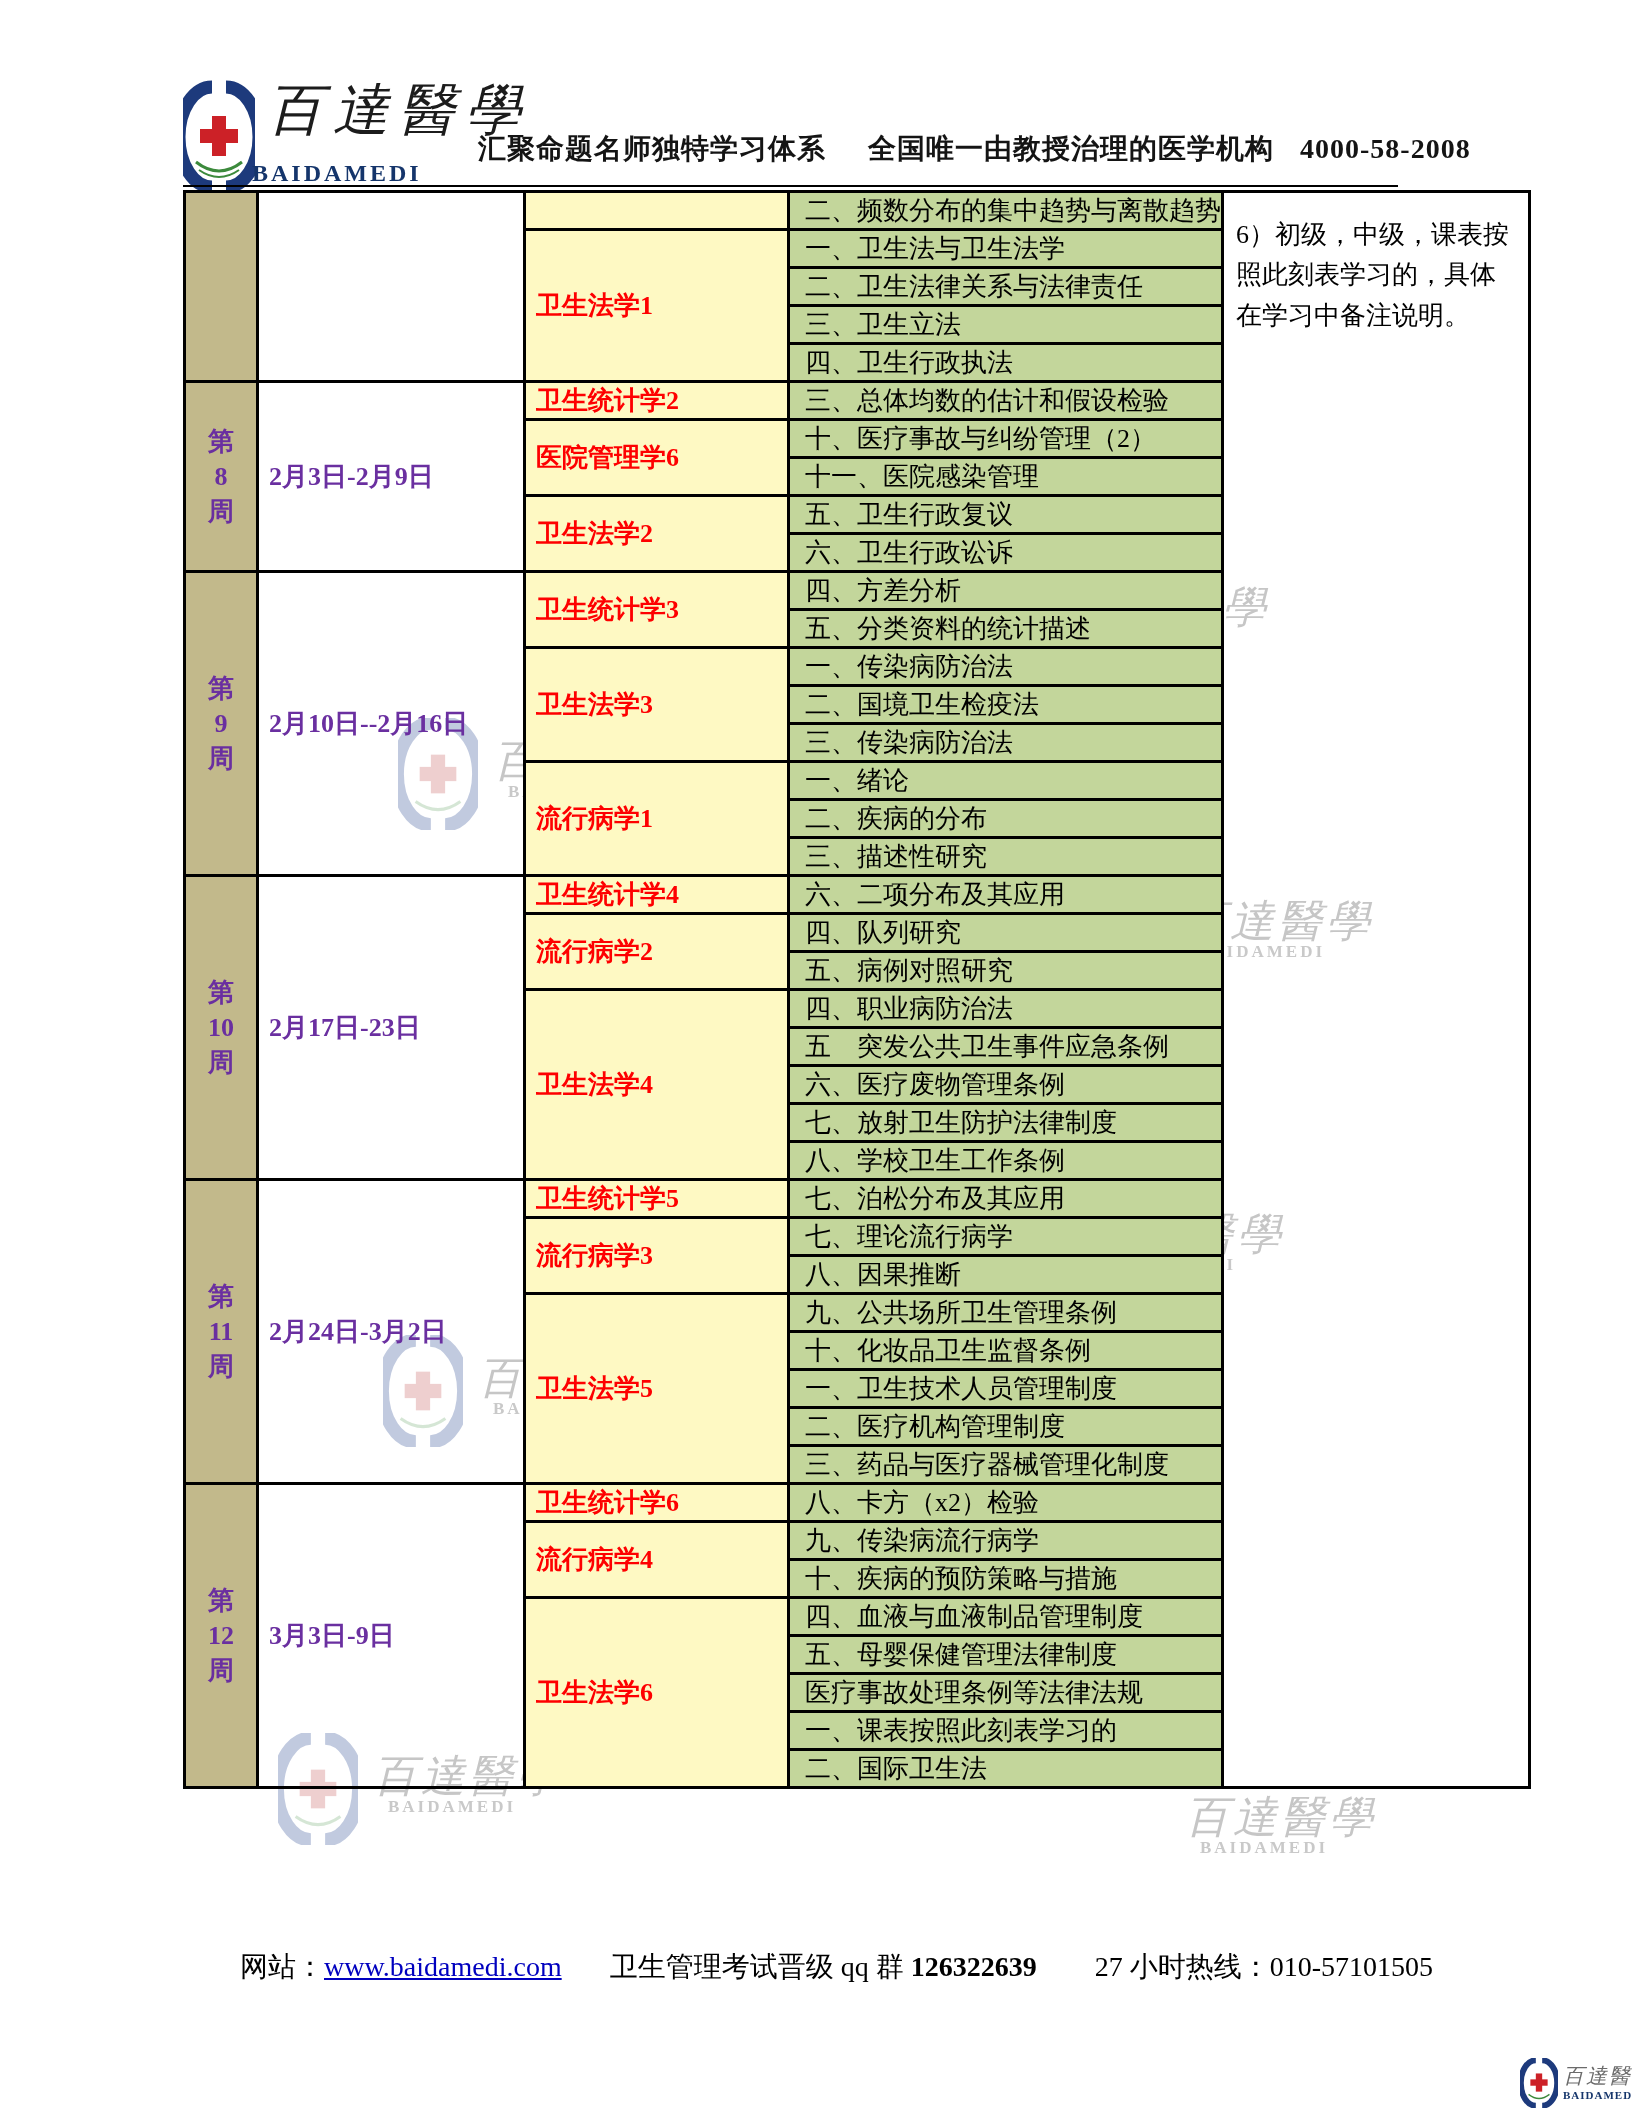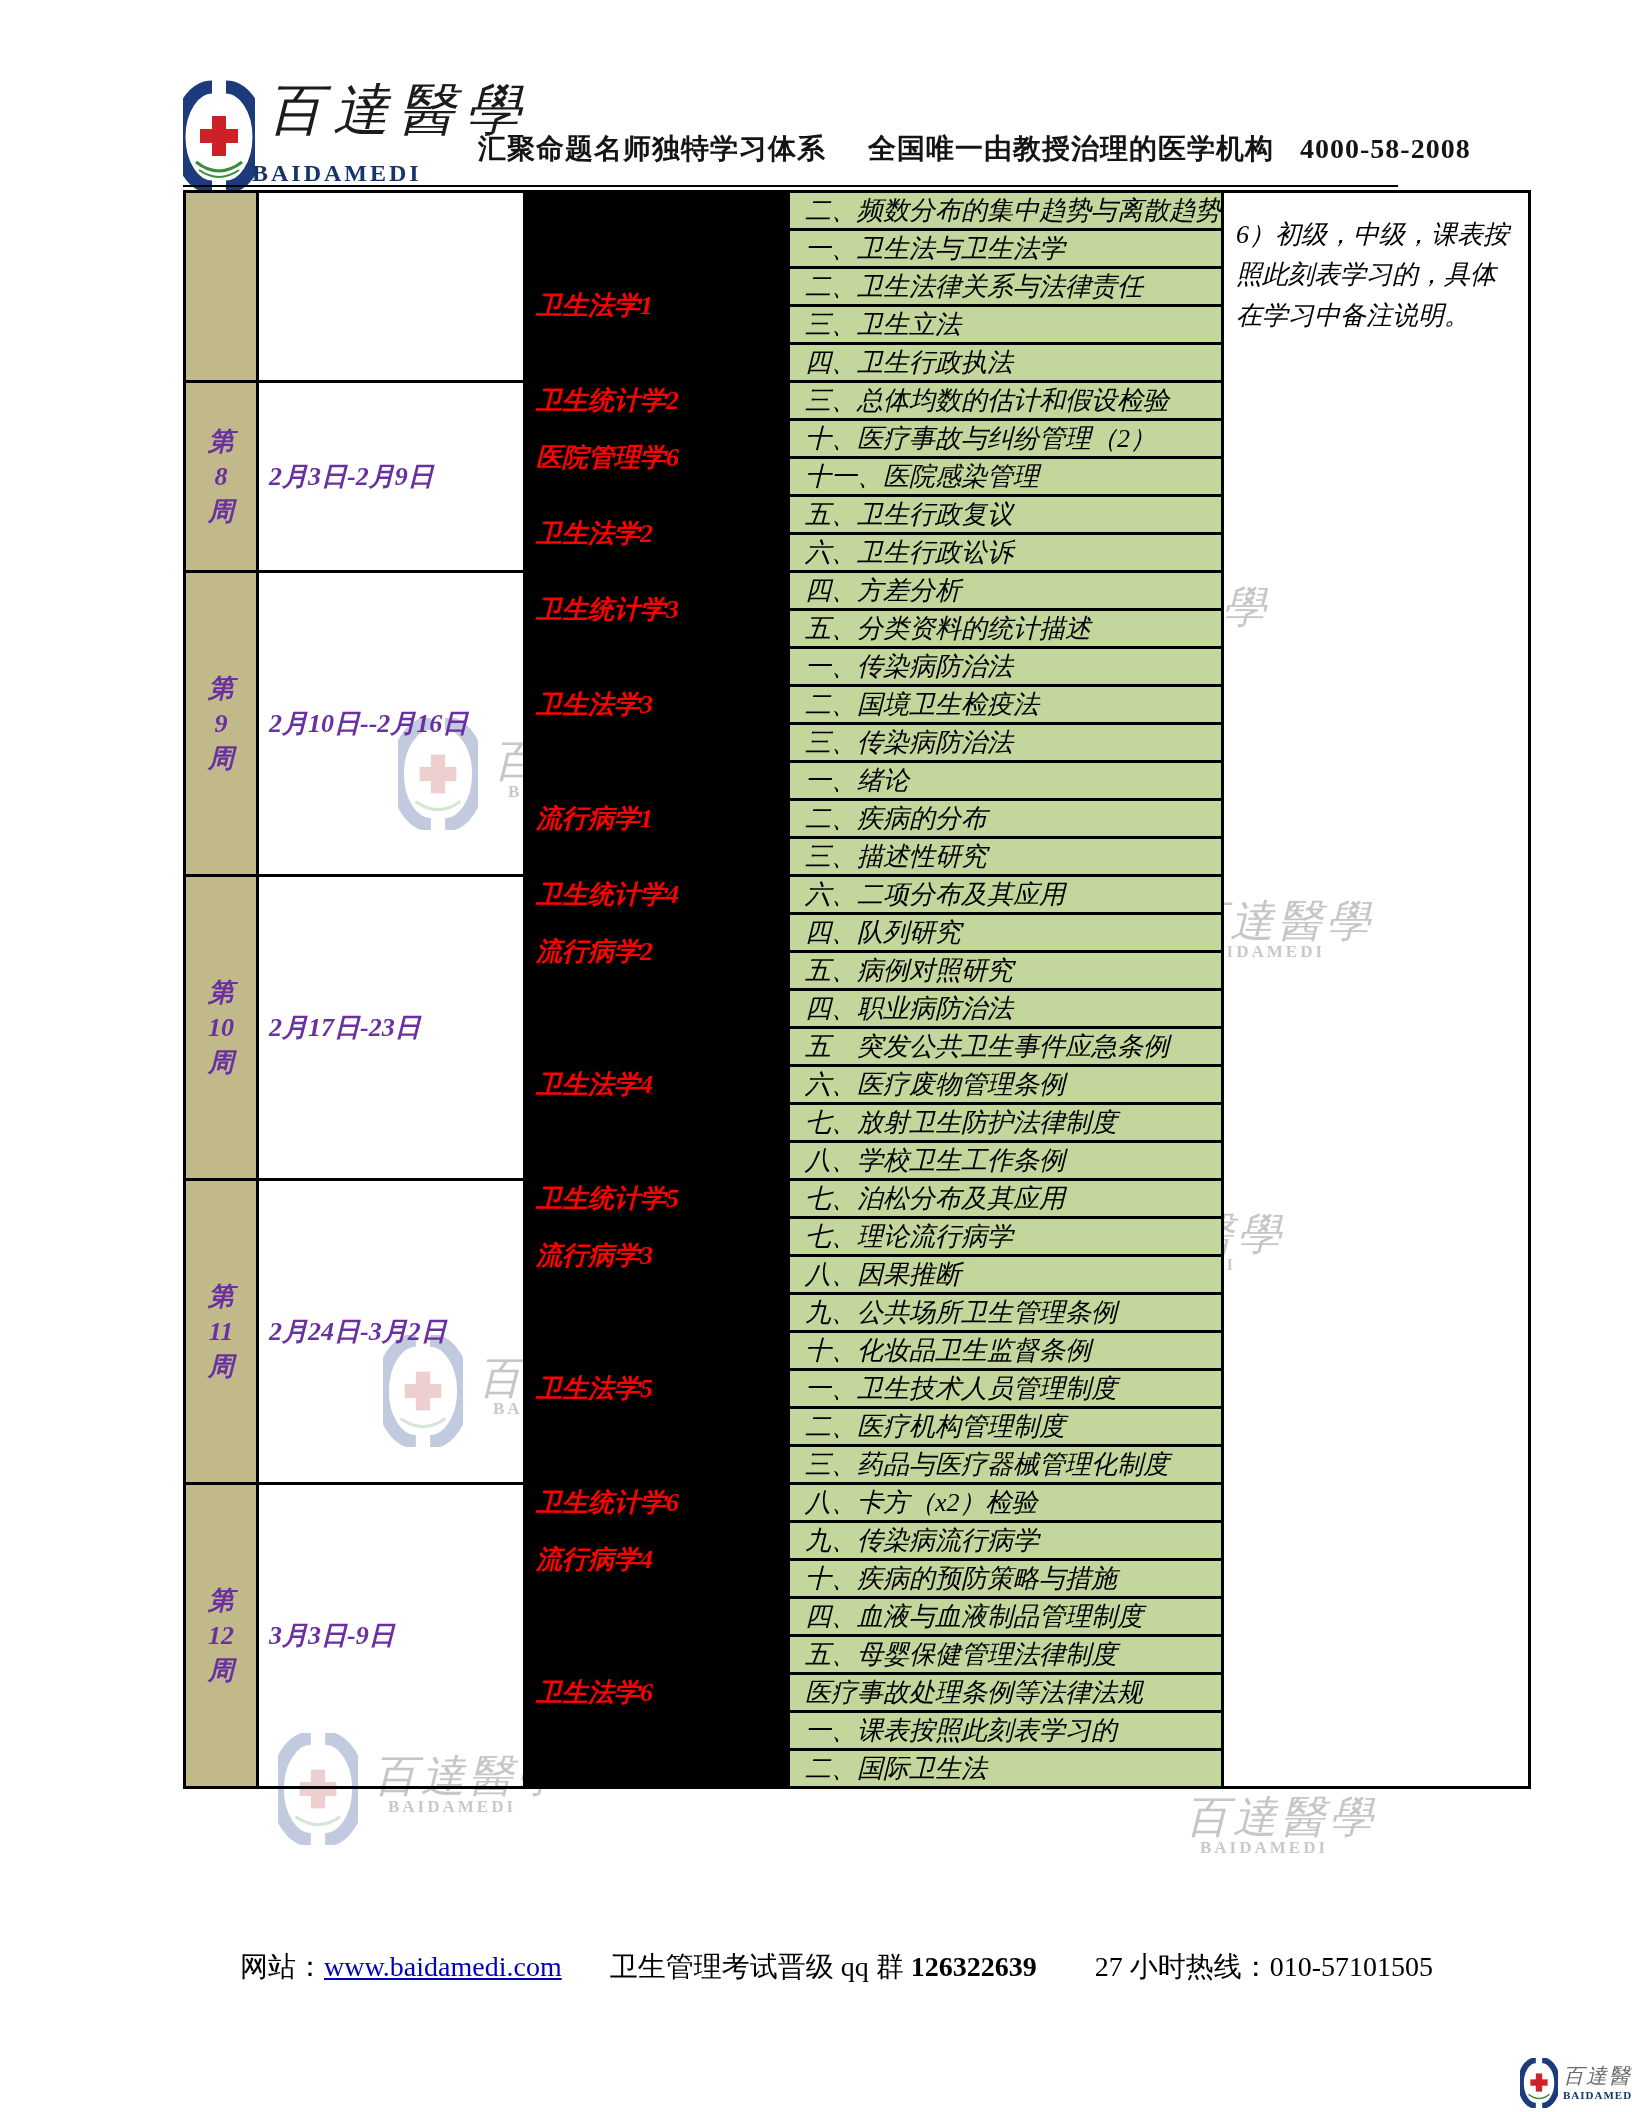"二、频数分布的集中趋势与离散趋势" table { font-style: italic -> none }
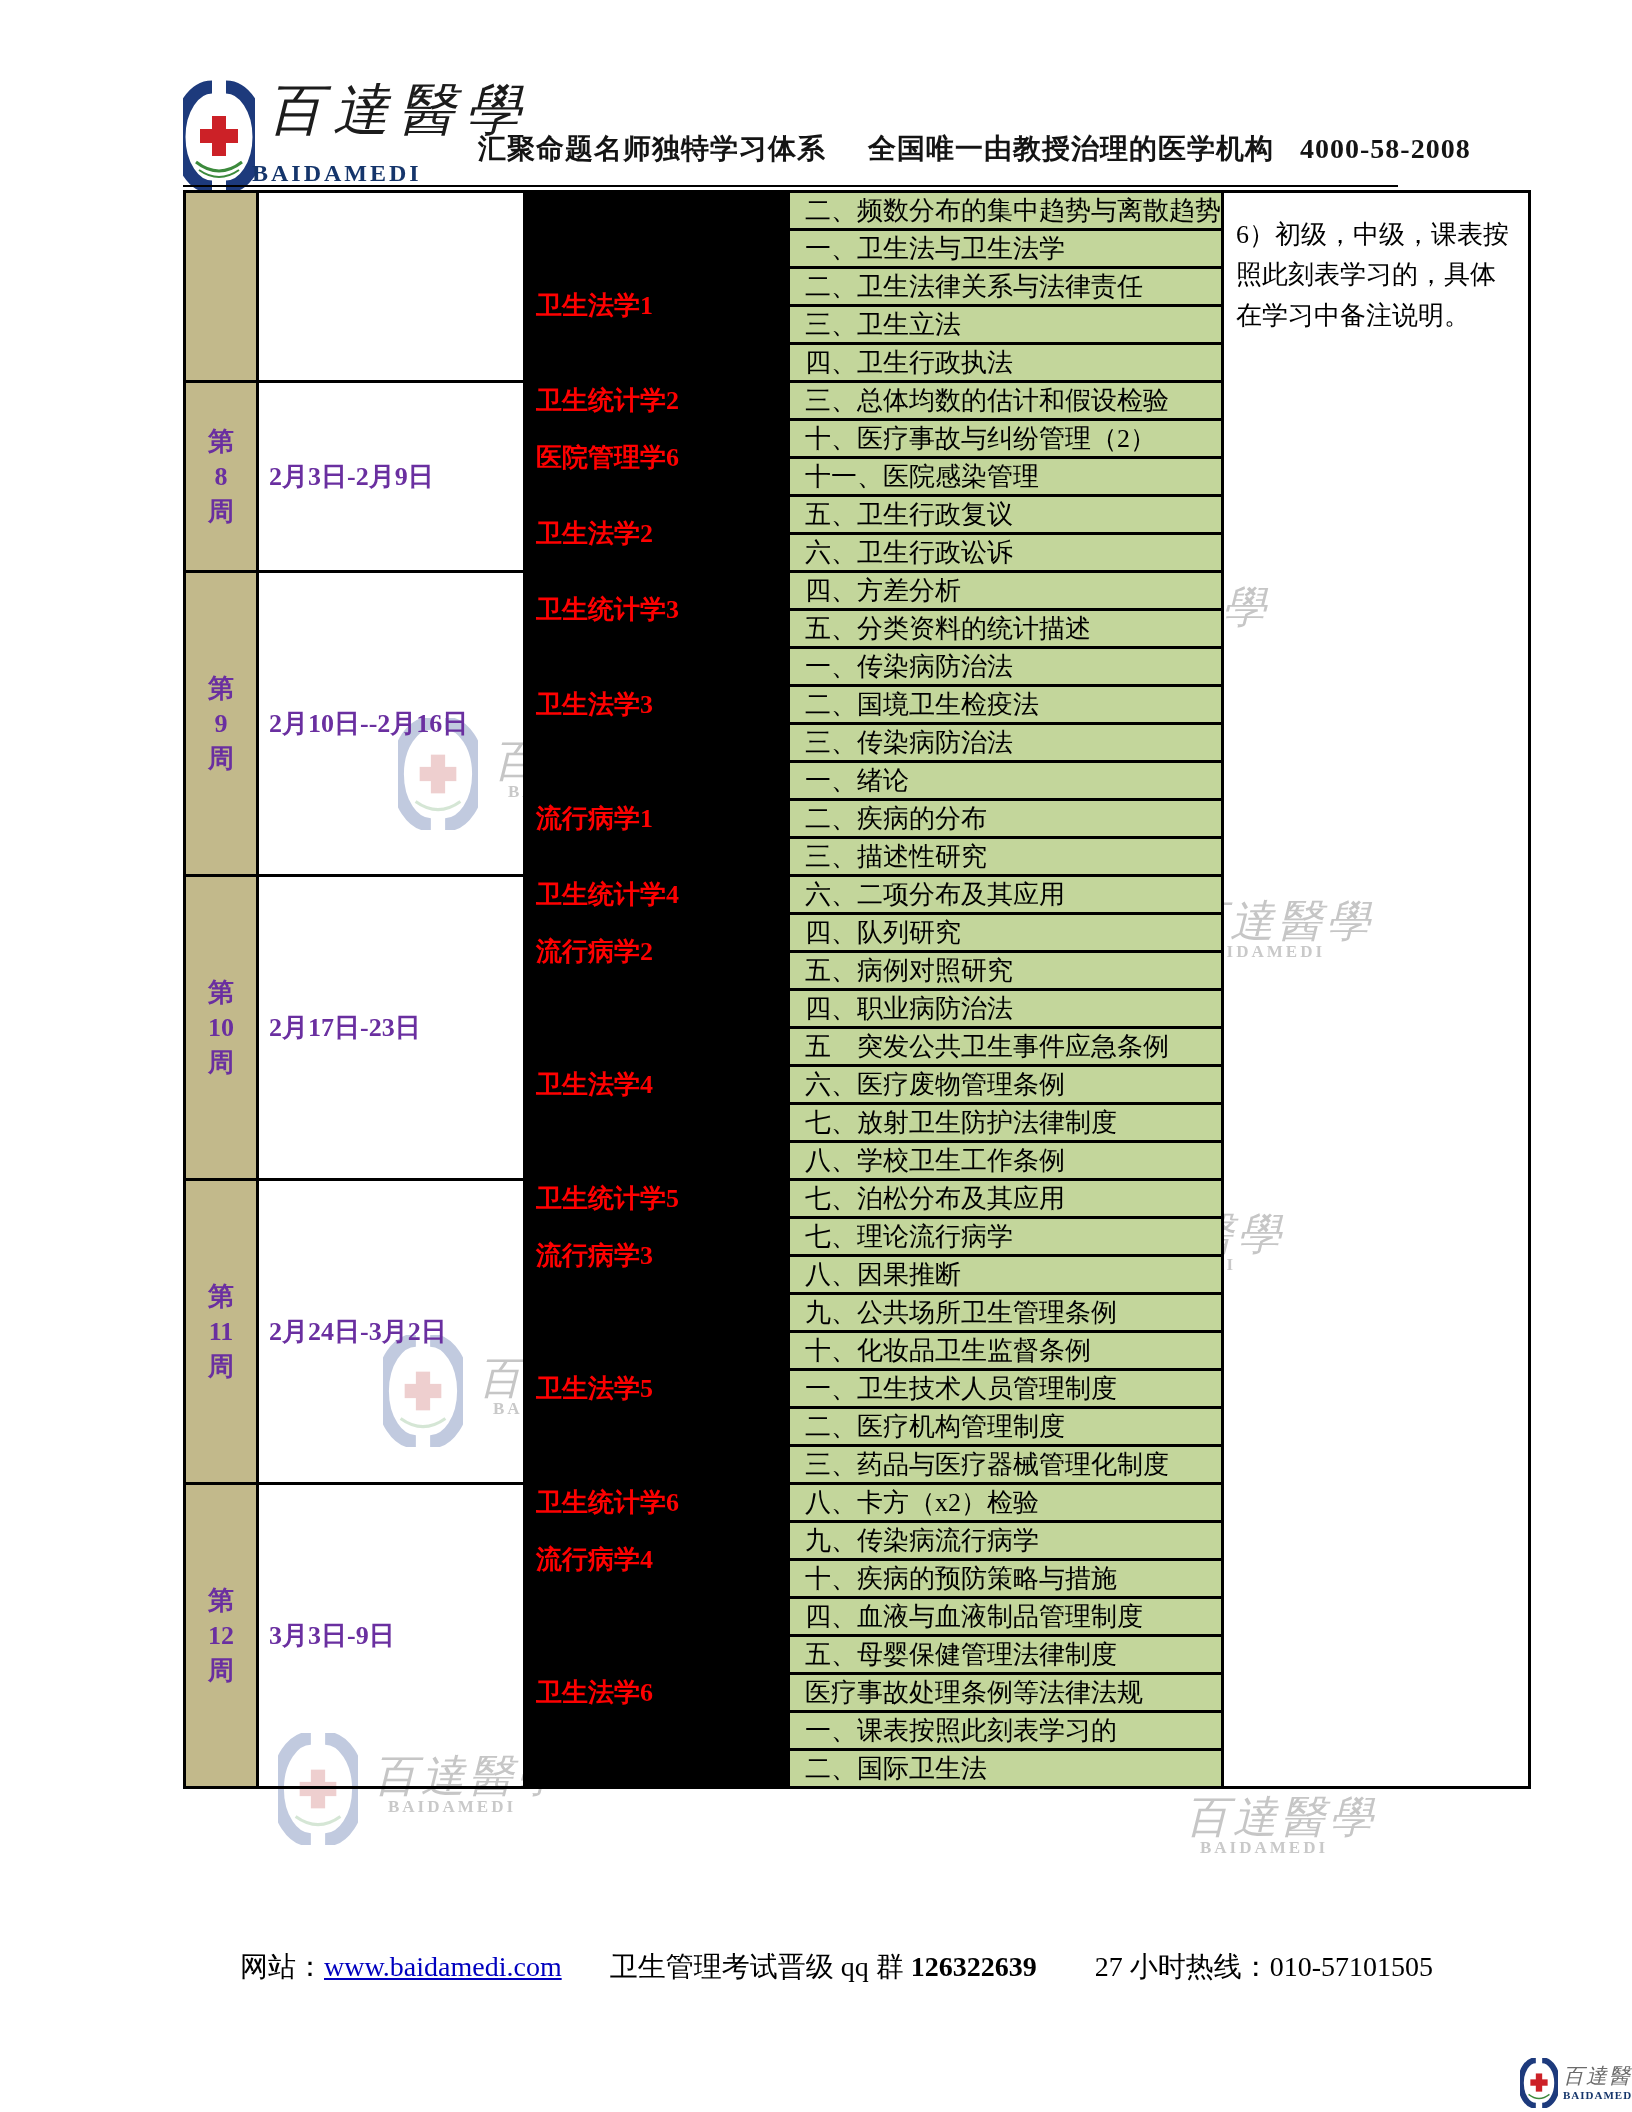"卫生法学1" td.course-cell { background: #000000 -> #fef9c3 }
